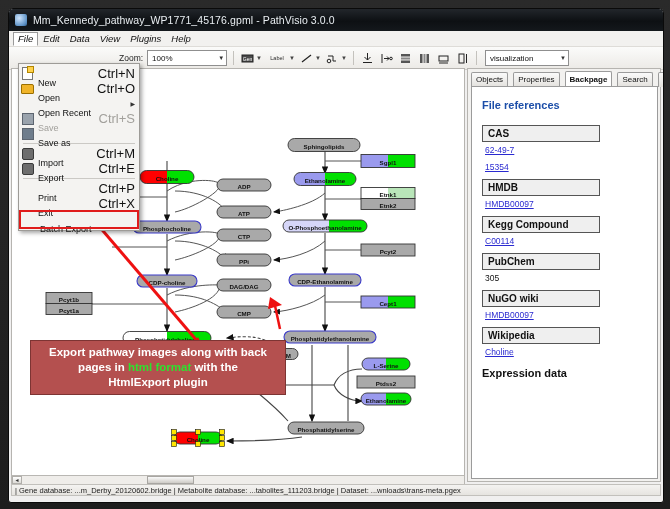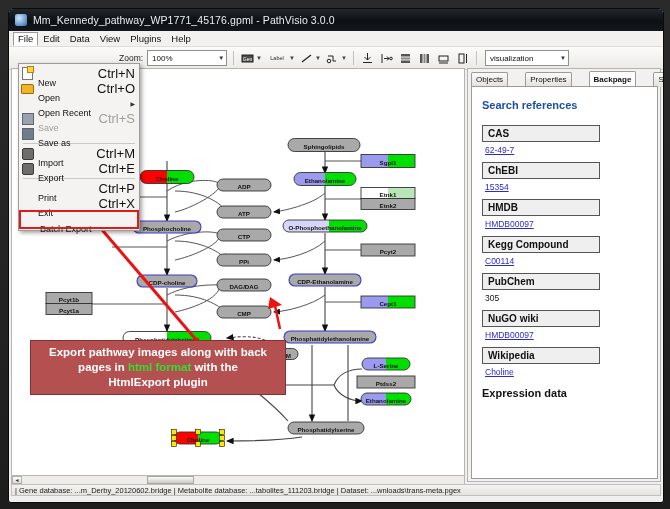"File" #menubar { font-style: none -> italic }
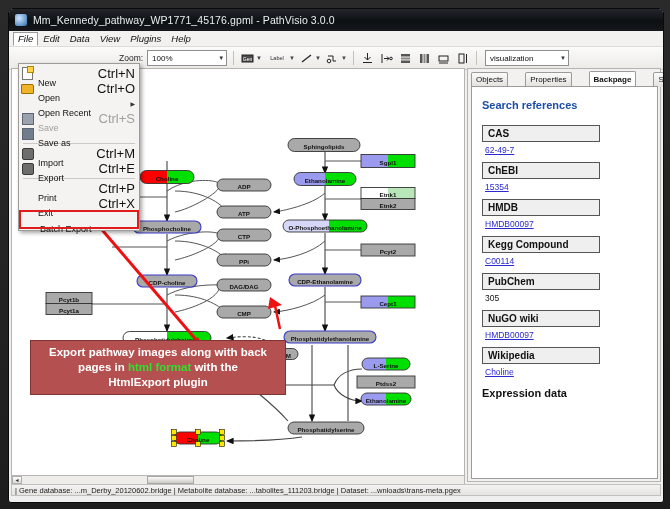"Objects" #tabs { gap: 17px -> 5px }
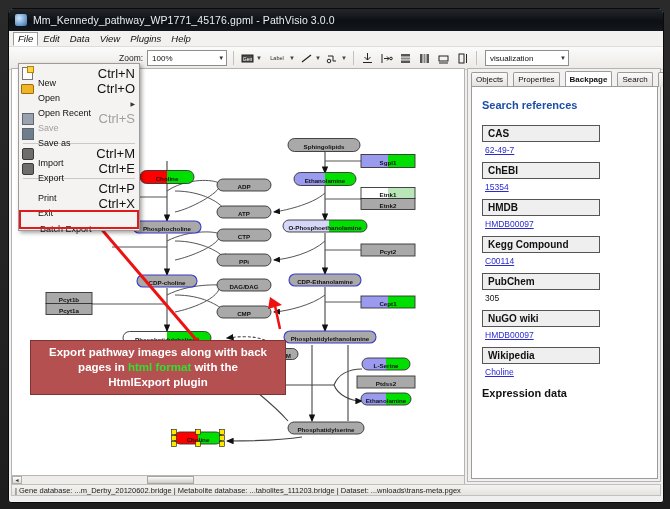"Search references" div.bp-h1 { text: Search -> File }
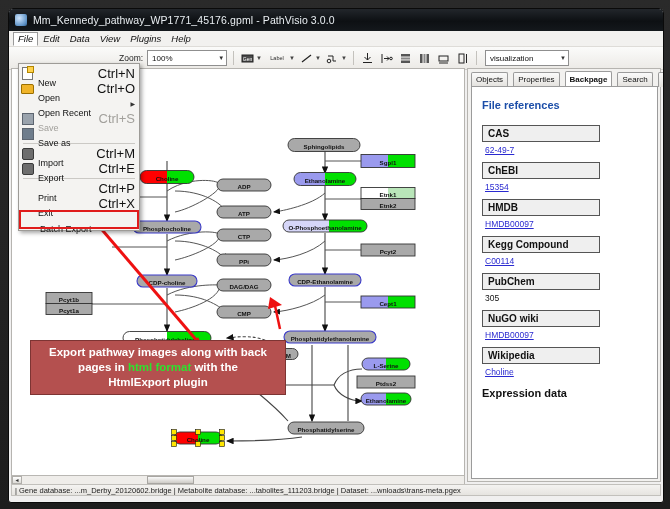"ChEBI" div.lbl { html: <div>ChEBI</div> -> none }
